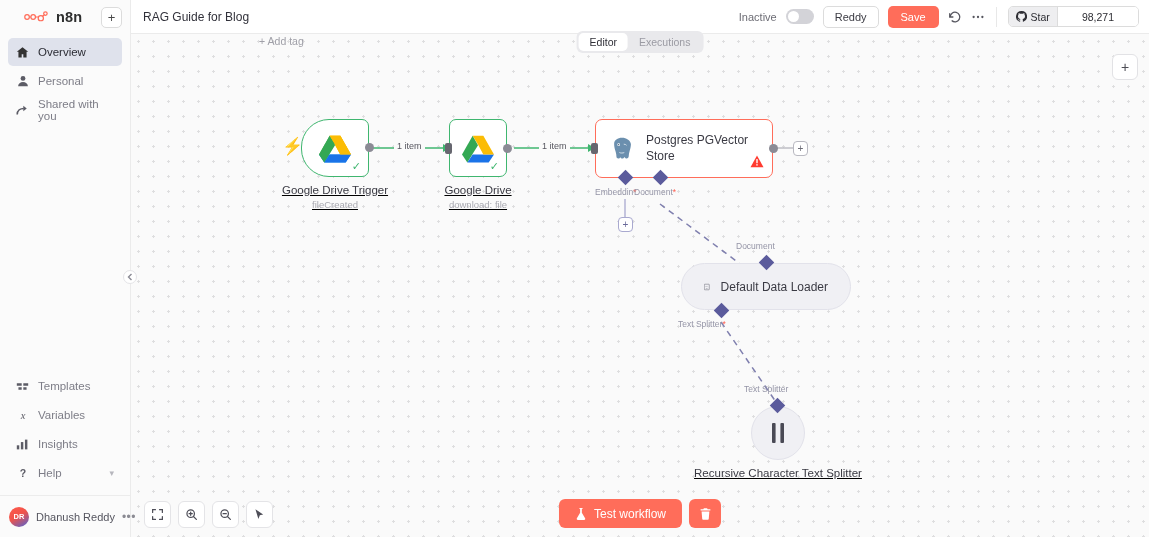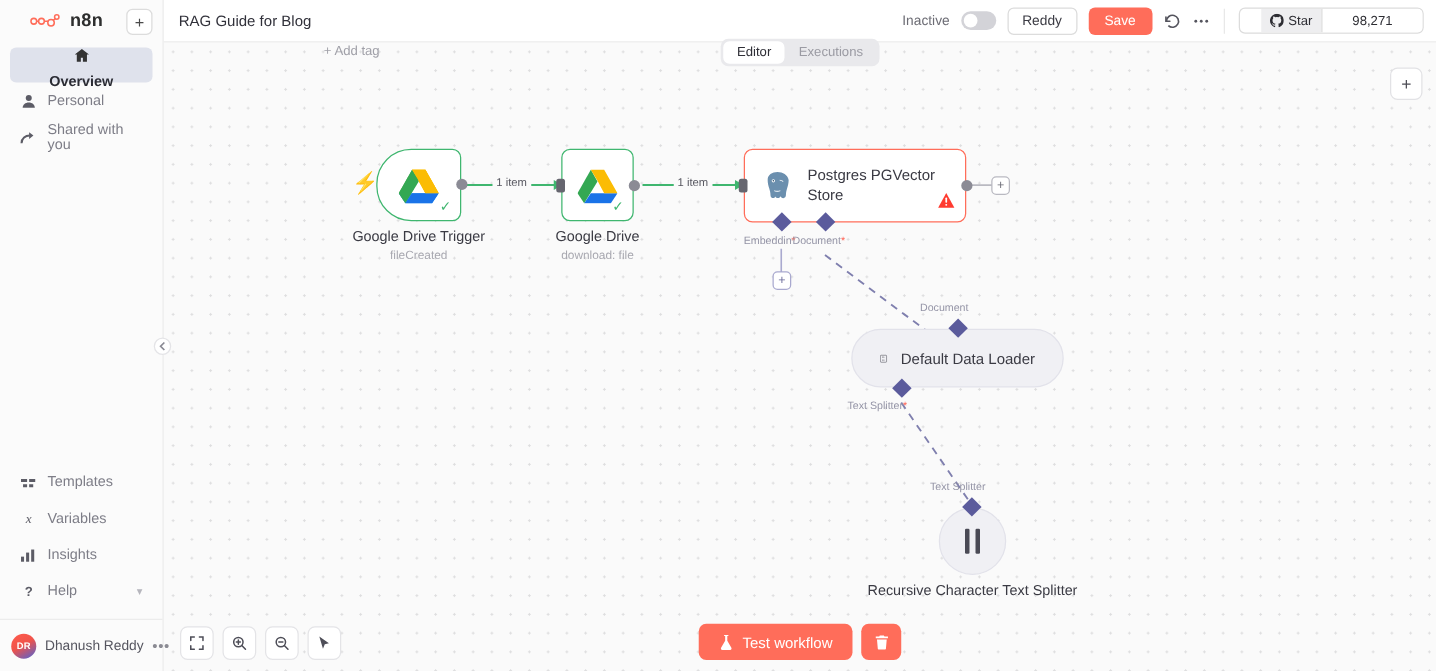"Star" .star-left { margin-left: 17px -> none }
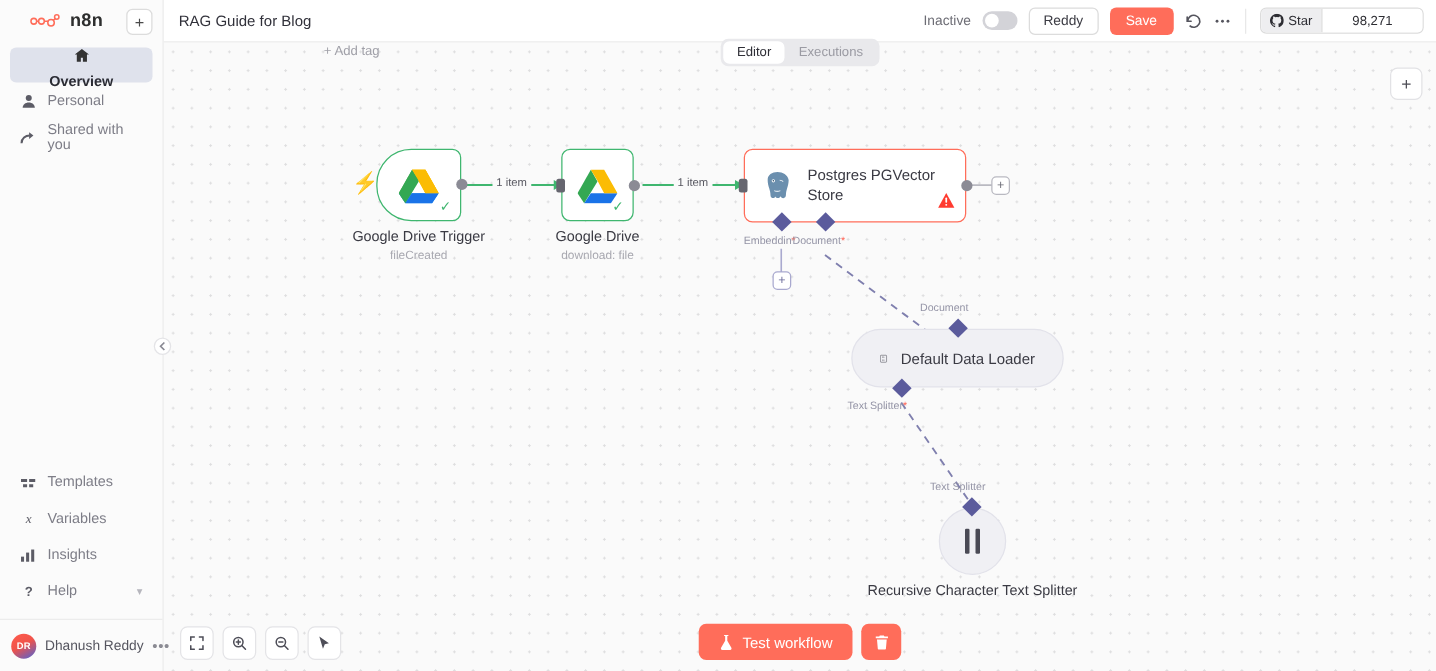"Overview" .sb-item.active { flex-direction: column -> none; font-weight: 700 -> 400 }
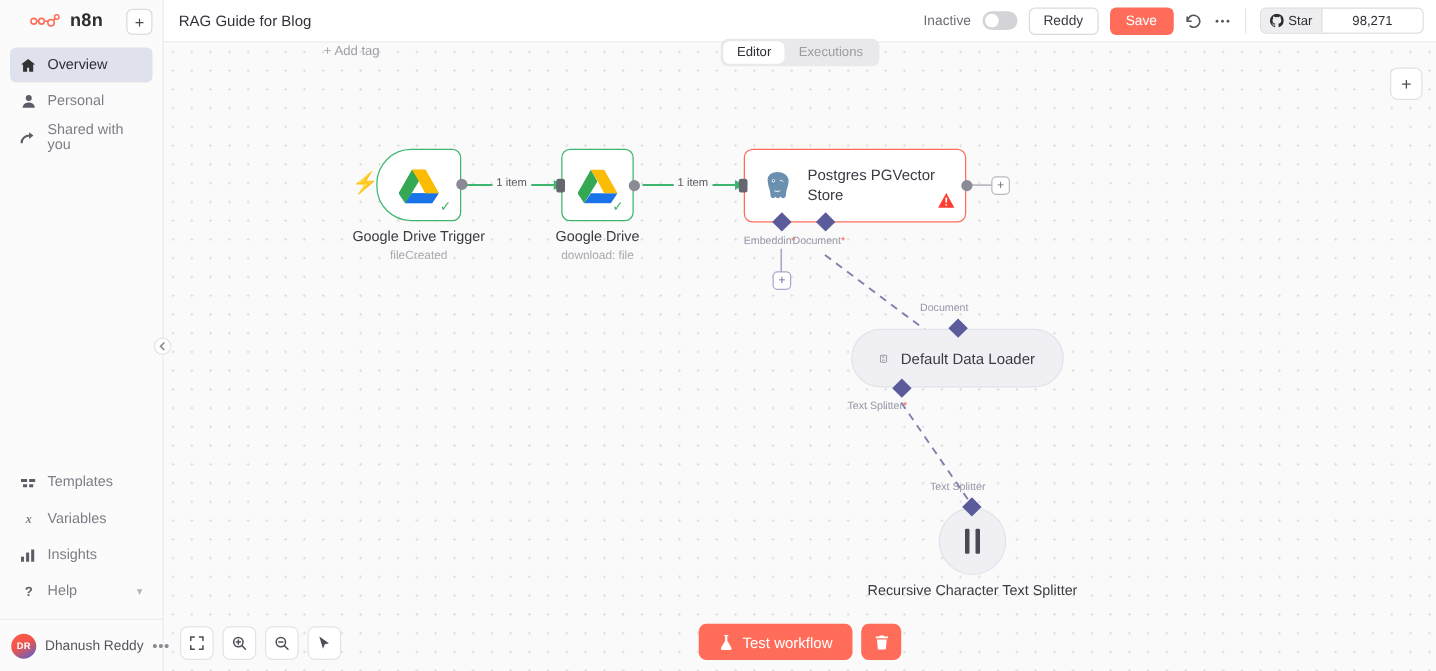"Google Drive Trigger" .ncaption { text-decoration: none -> underline }
